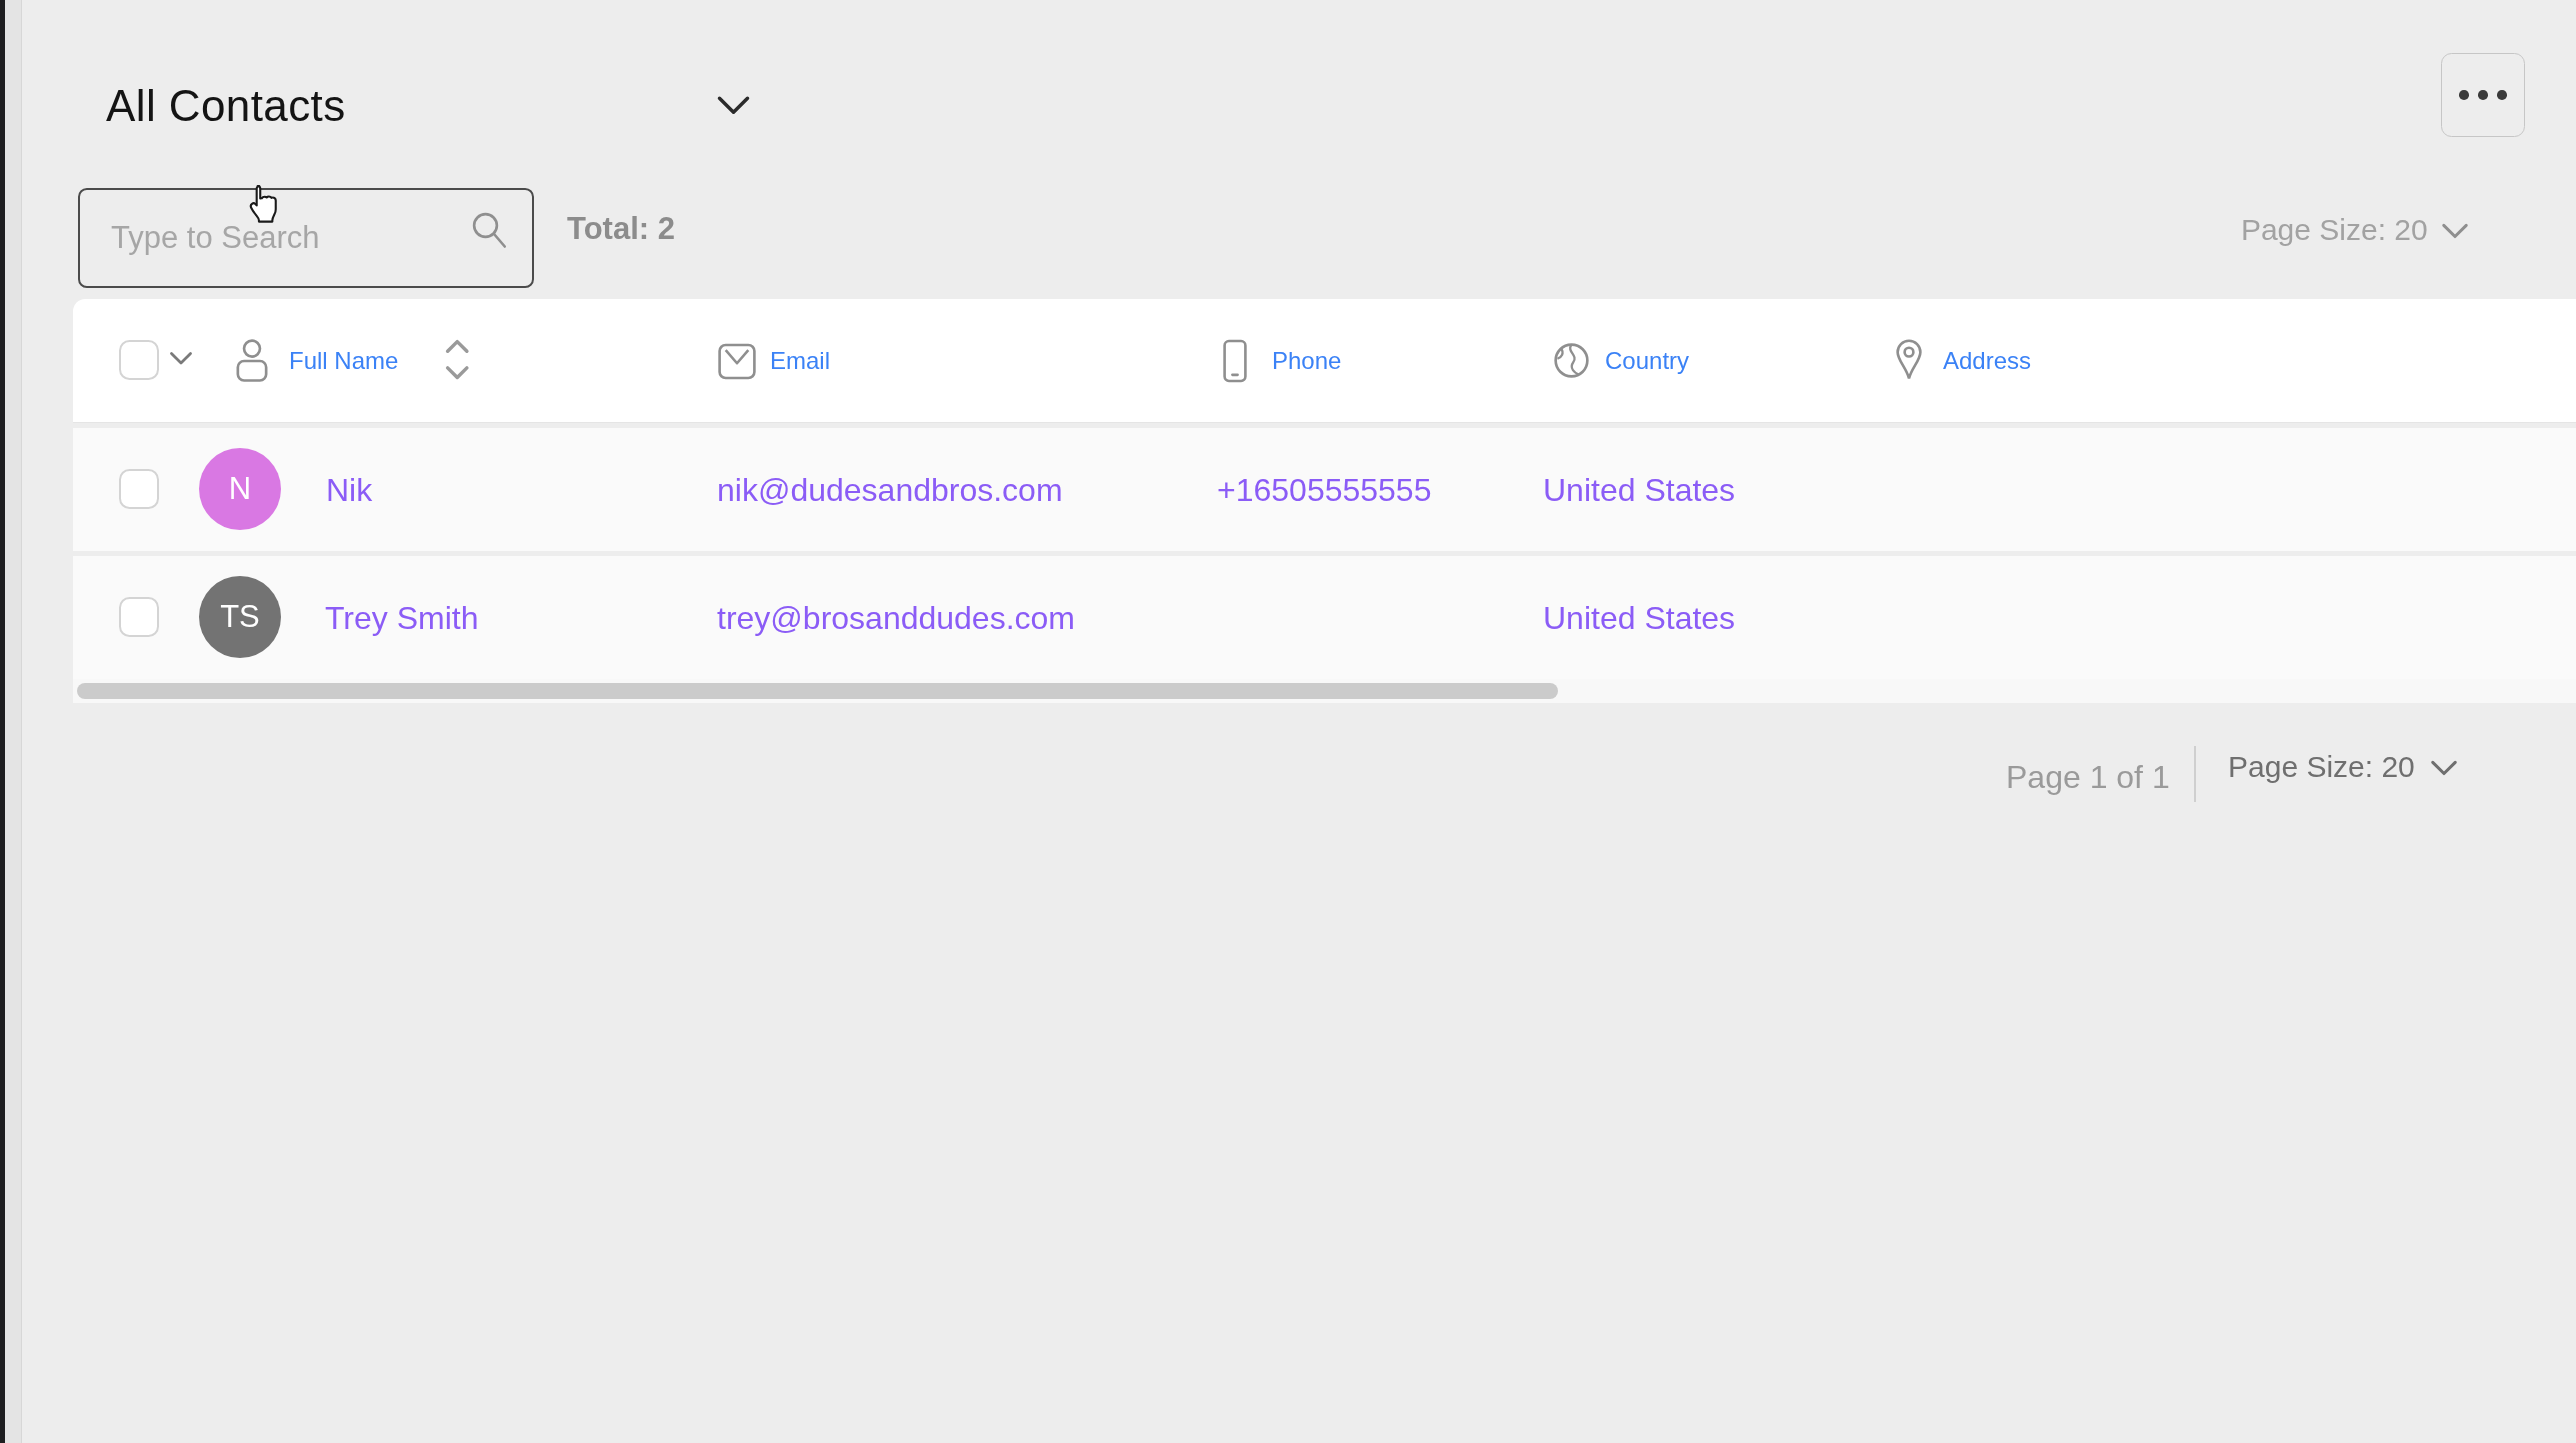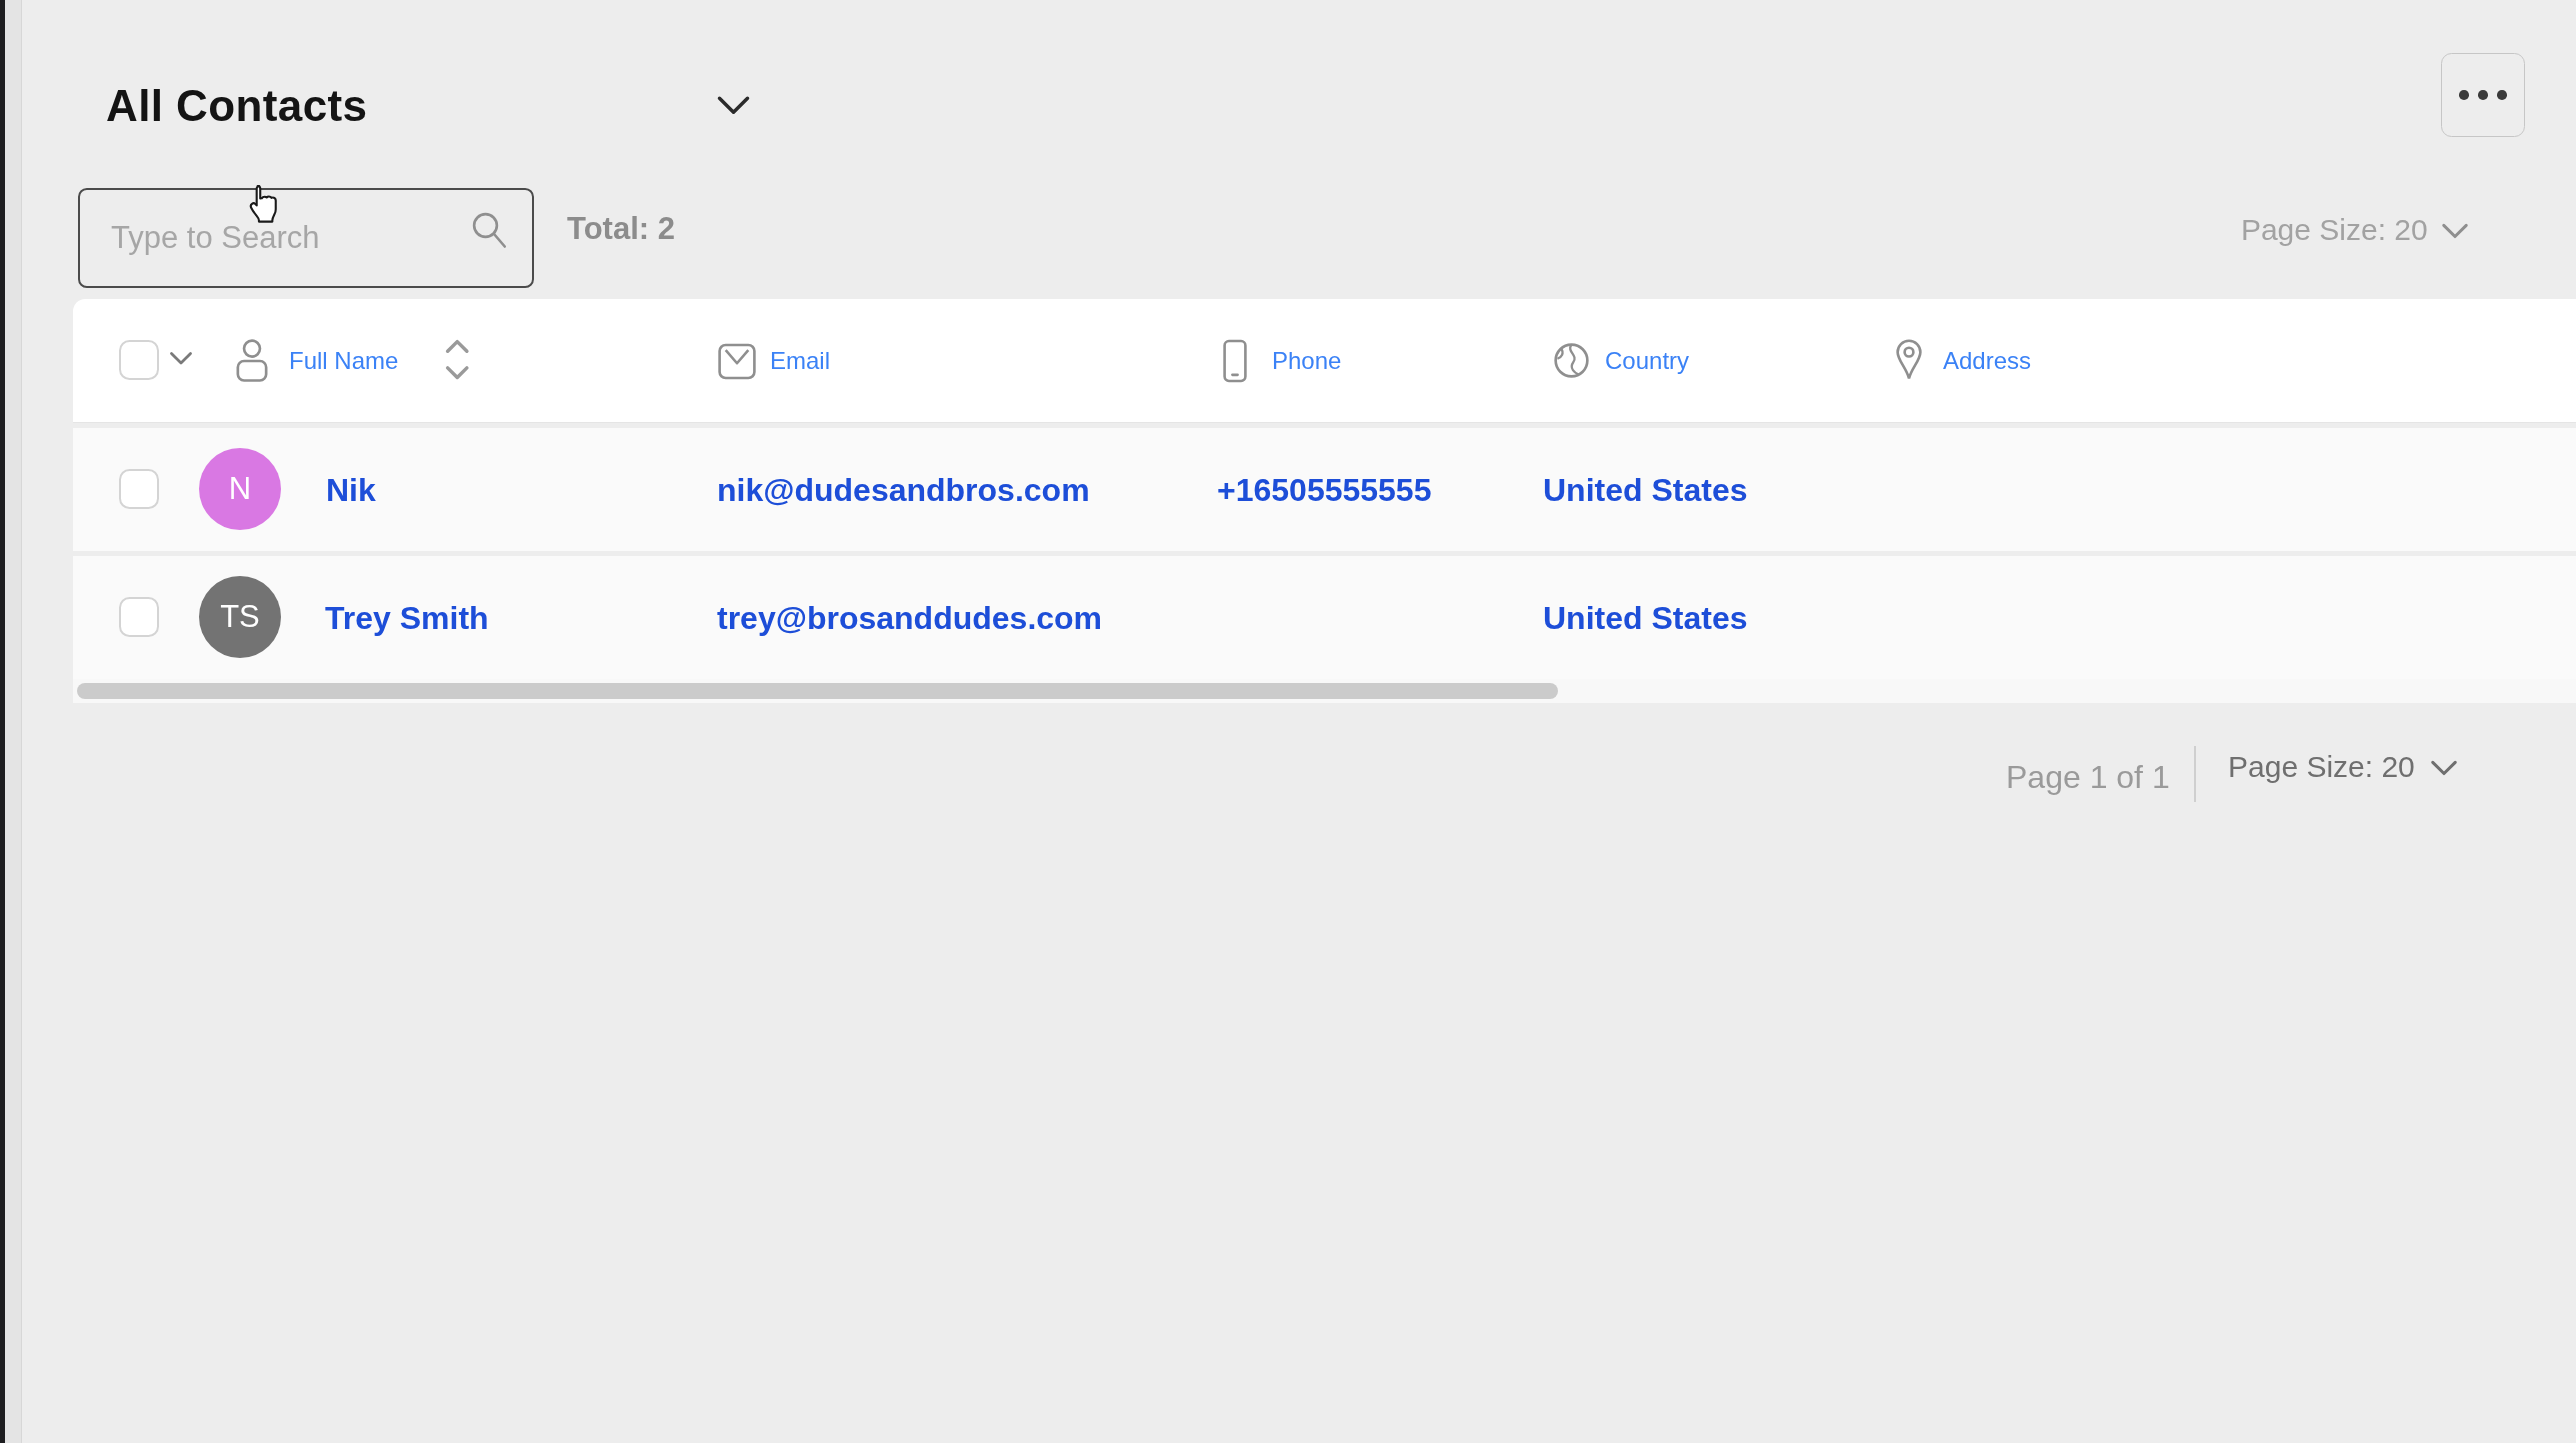"All Contacts" .view-title { font-weight: 700 -> 400 }
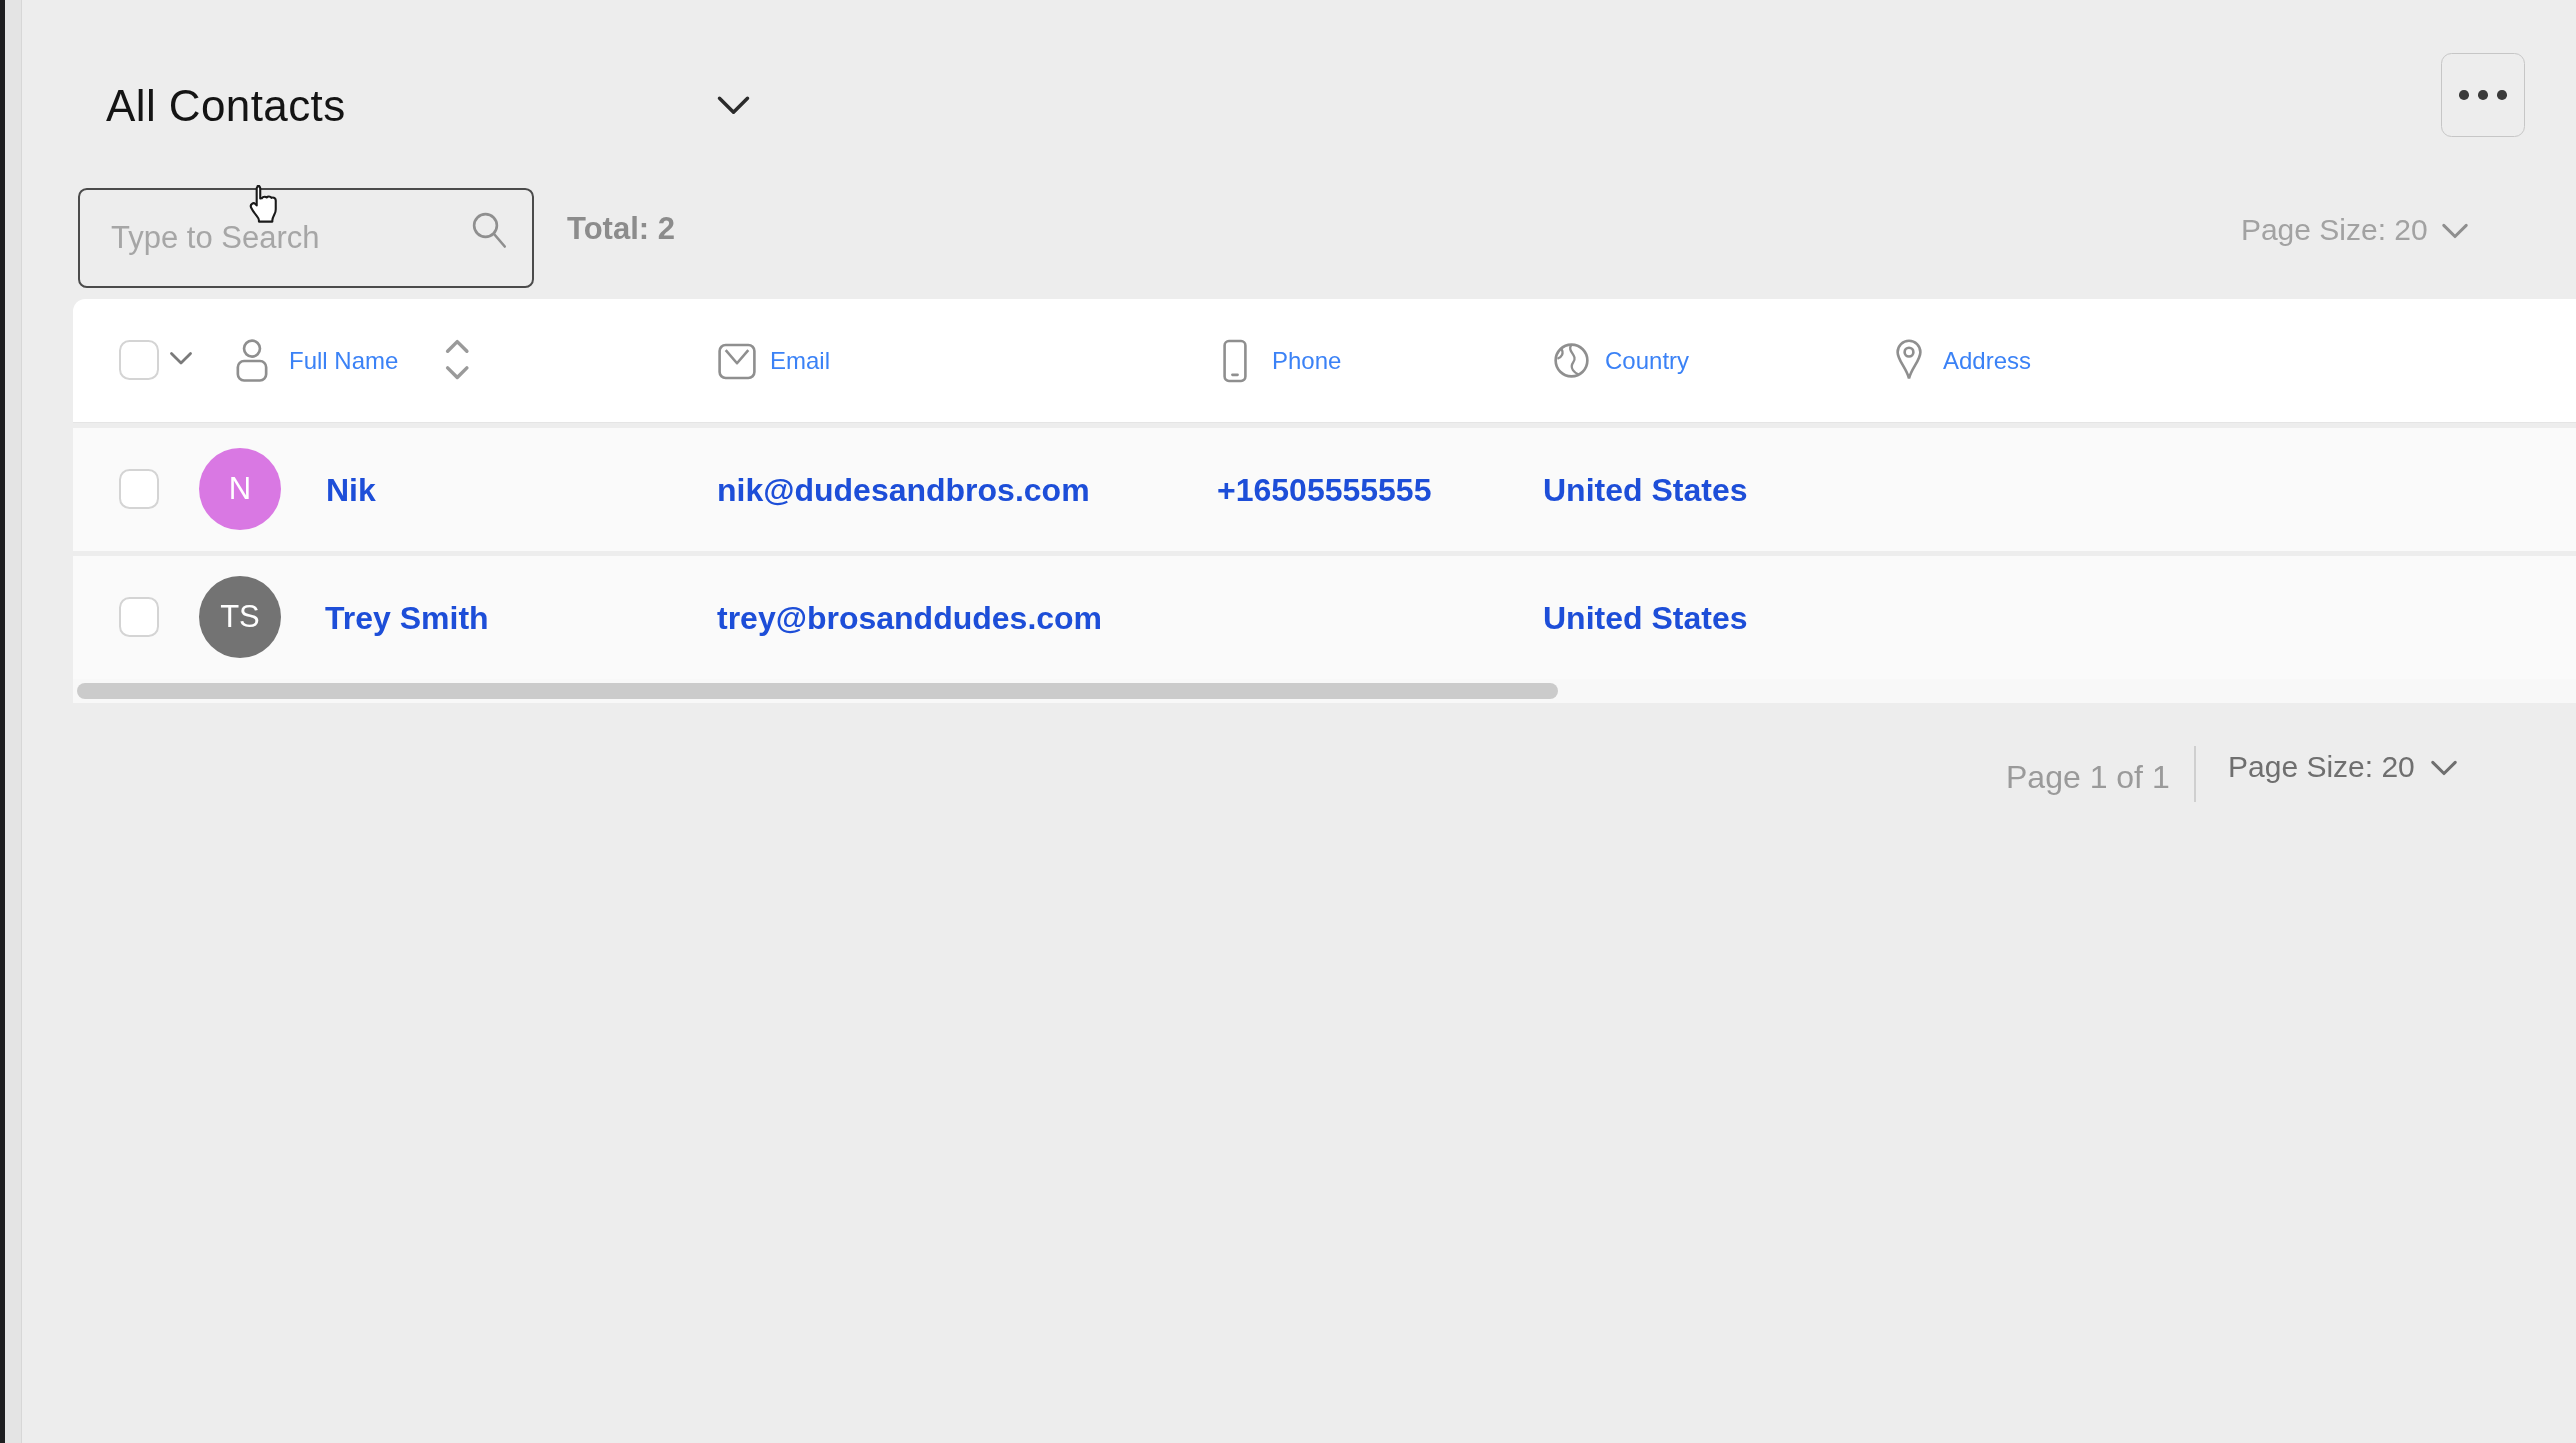"Nik" .cell { color: #1d4ed8 -> #8b5cf6; font-weight: bold -> none }
